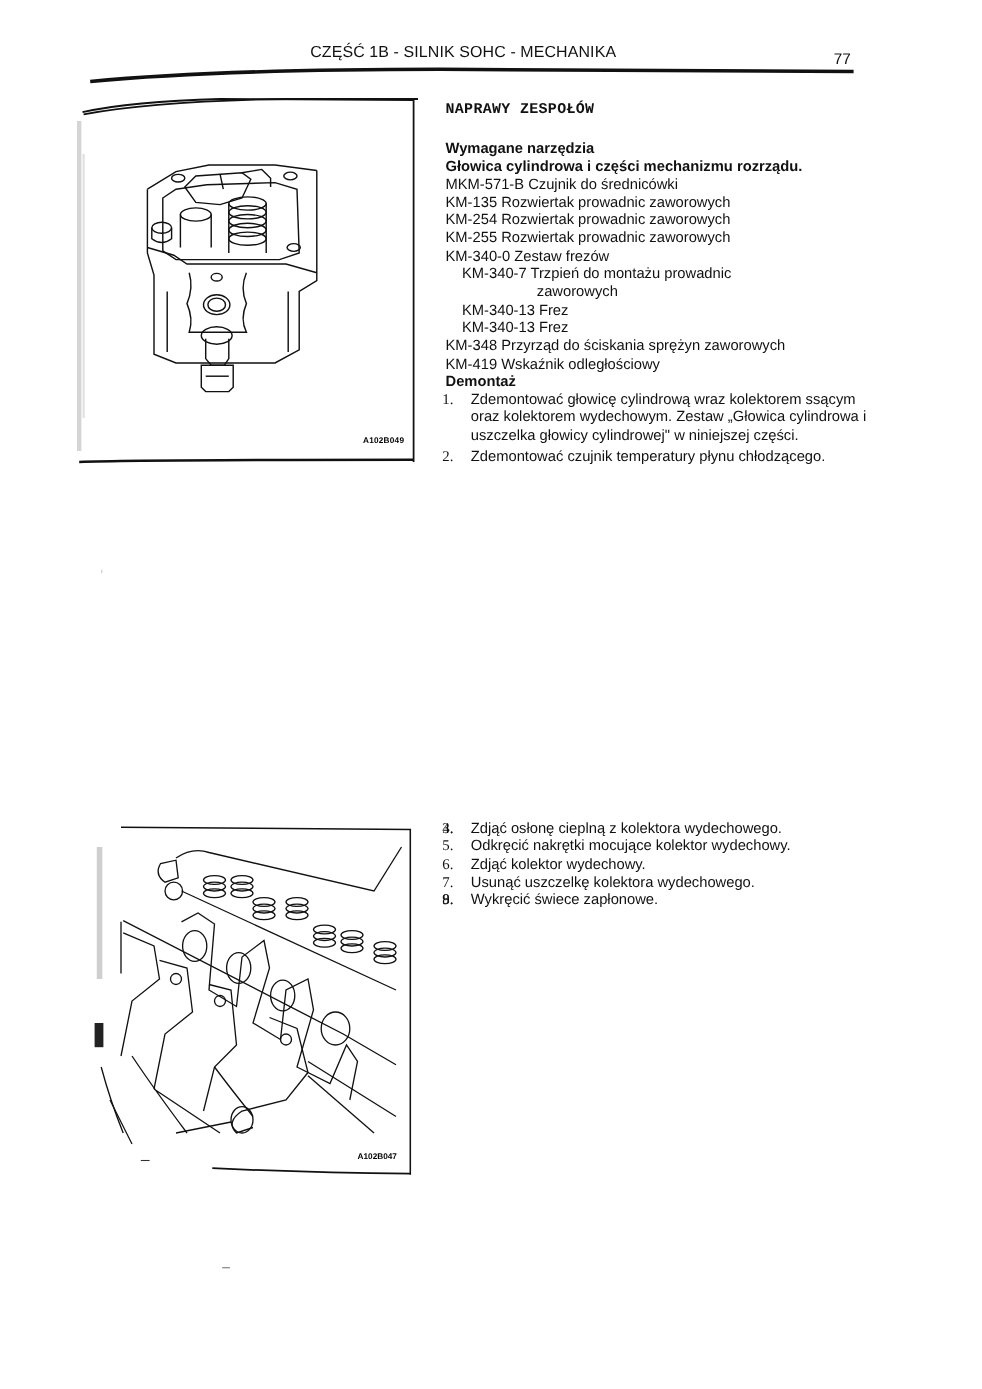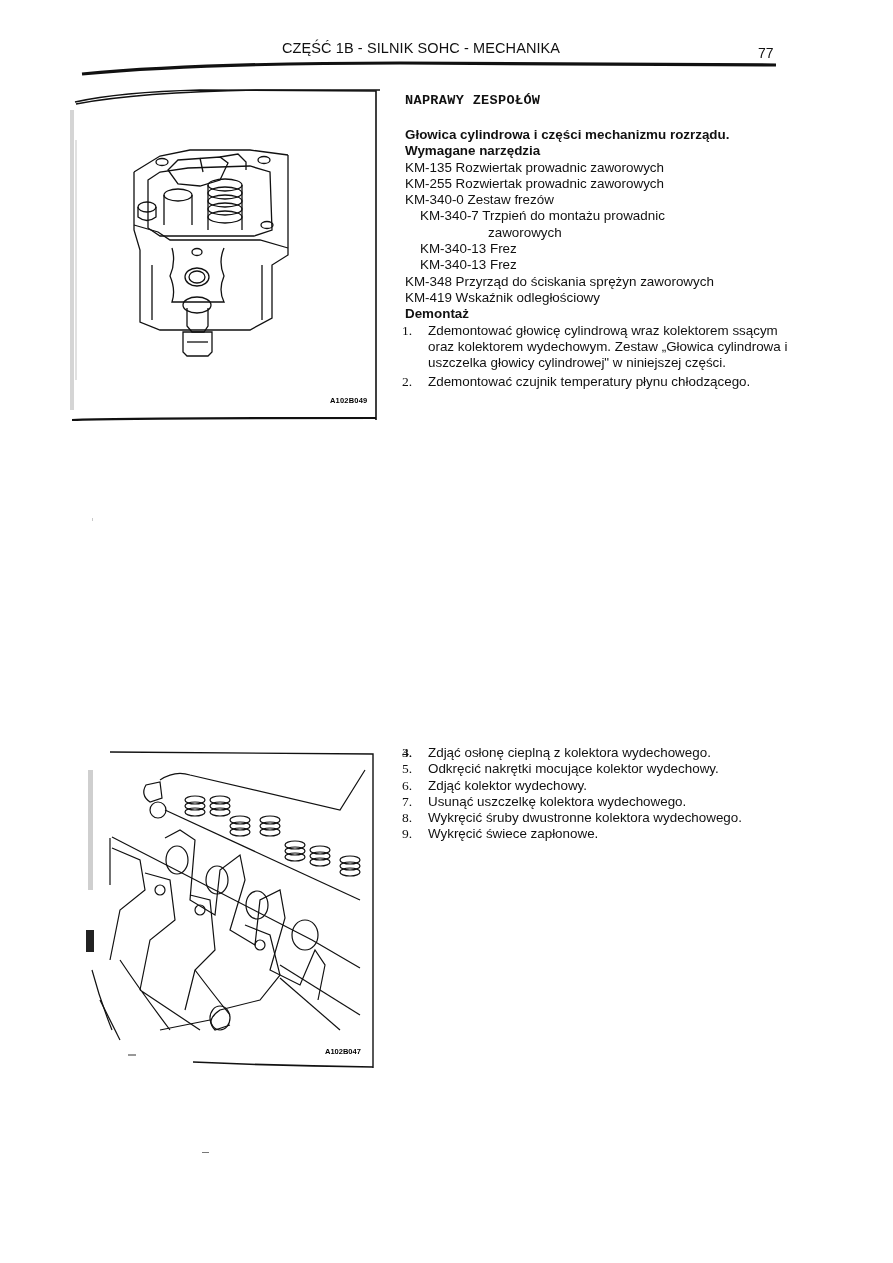"Głowica cylindrowa i części mechanizmu" div.bold { order: before "Wymagane narzędzia" -> after "Wymagane narzędzia" }
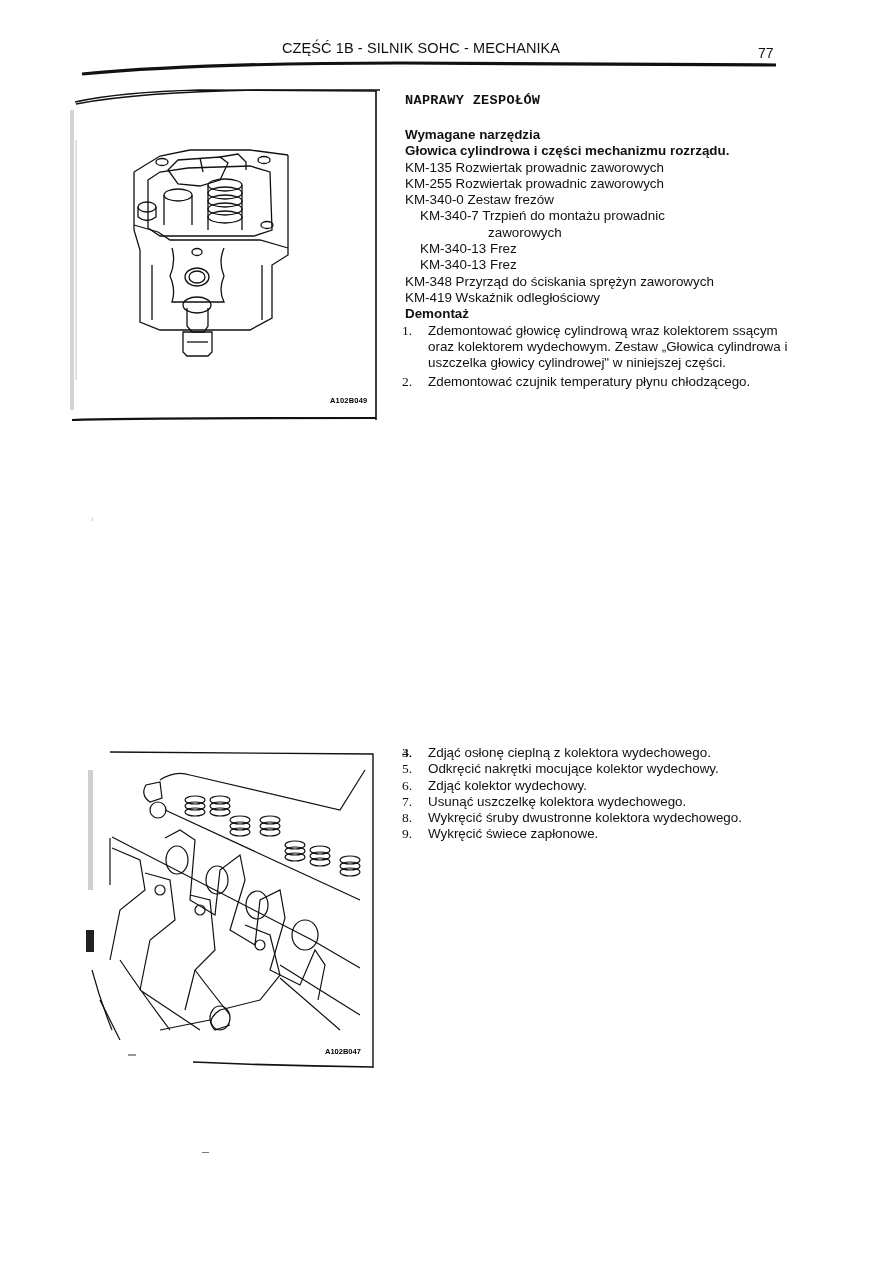"MKM-571-B Czujnik do średnicówki" div { html: none -> <div>MKM-571-B Czujnik do średnicówki</div> }
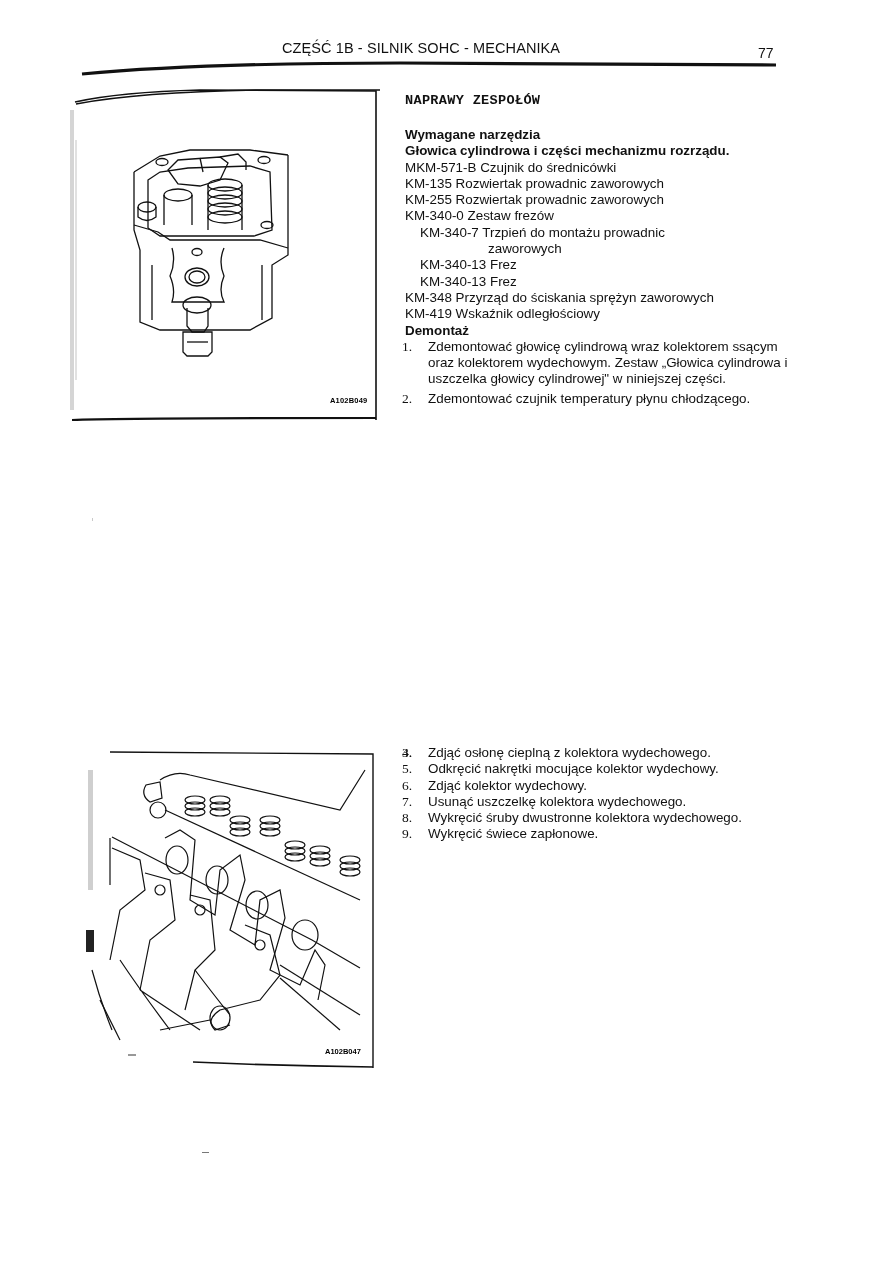"KM-254 Rozwiertak prowadnic zaworowych" div { html: none -> <div>KM-254 Rozwiertak prowadnic zaworowych</div> }
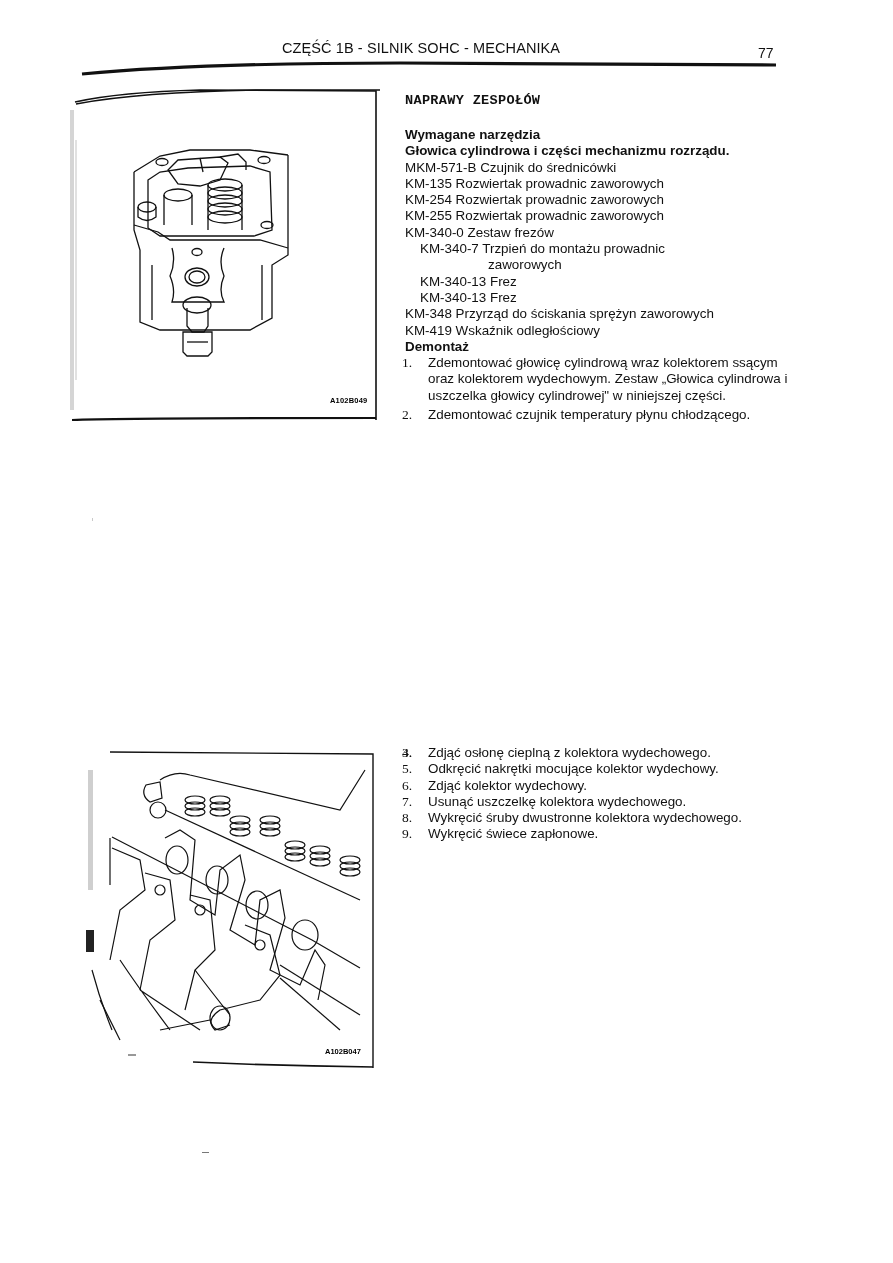"Wykręcić śruby dwustronne kolektora" span { html: <span>Wykręcić śruby dwustronne kolektora wydechowego.</span> -> none }
